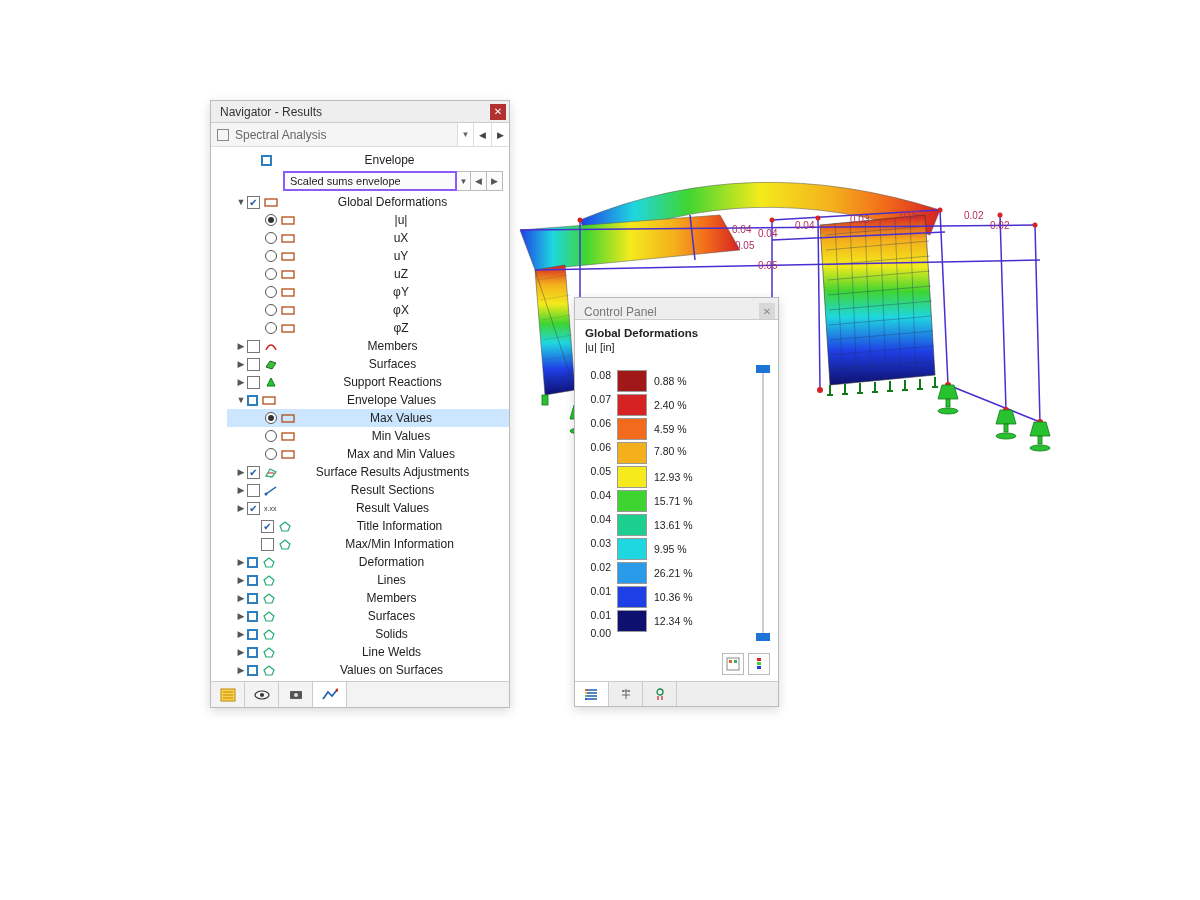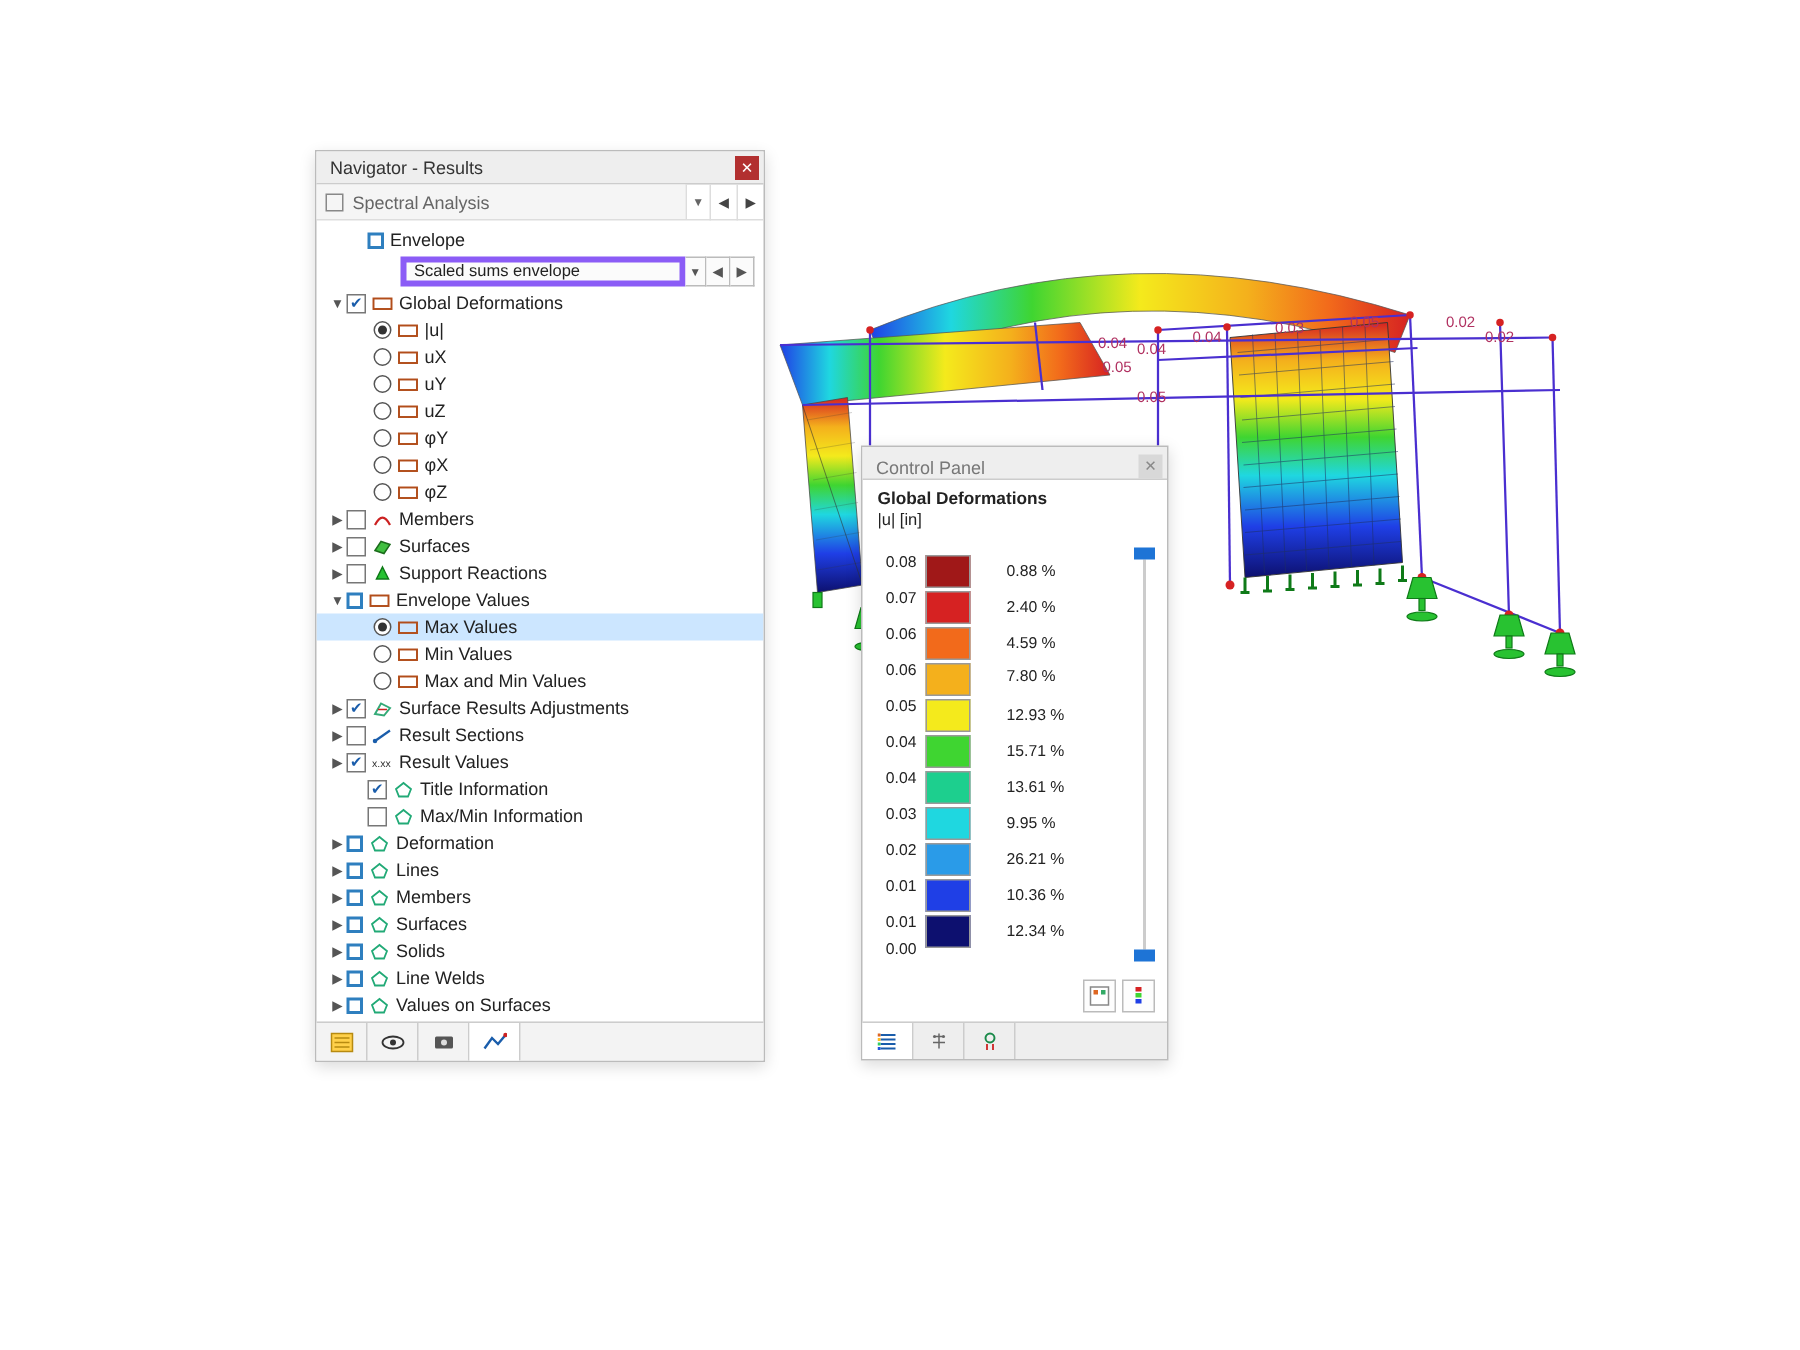"Envelope" .tree { padding: 4px 0 2px 0 -> 4px 0 2px 16px; text-align: none -> center }
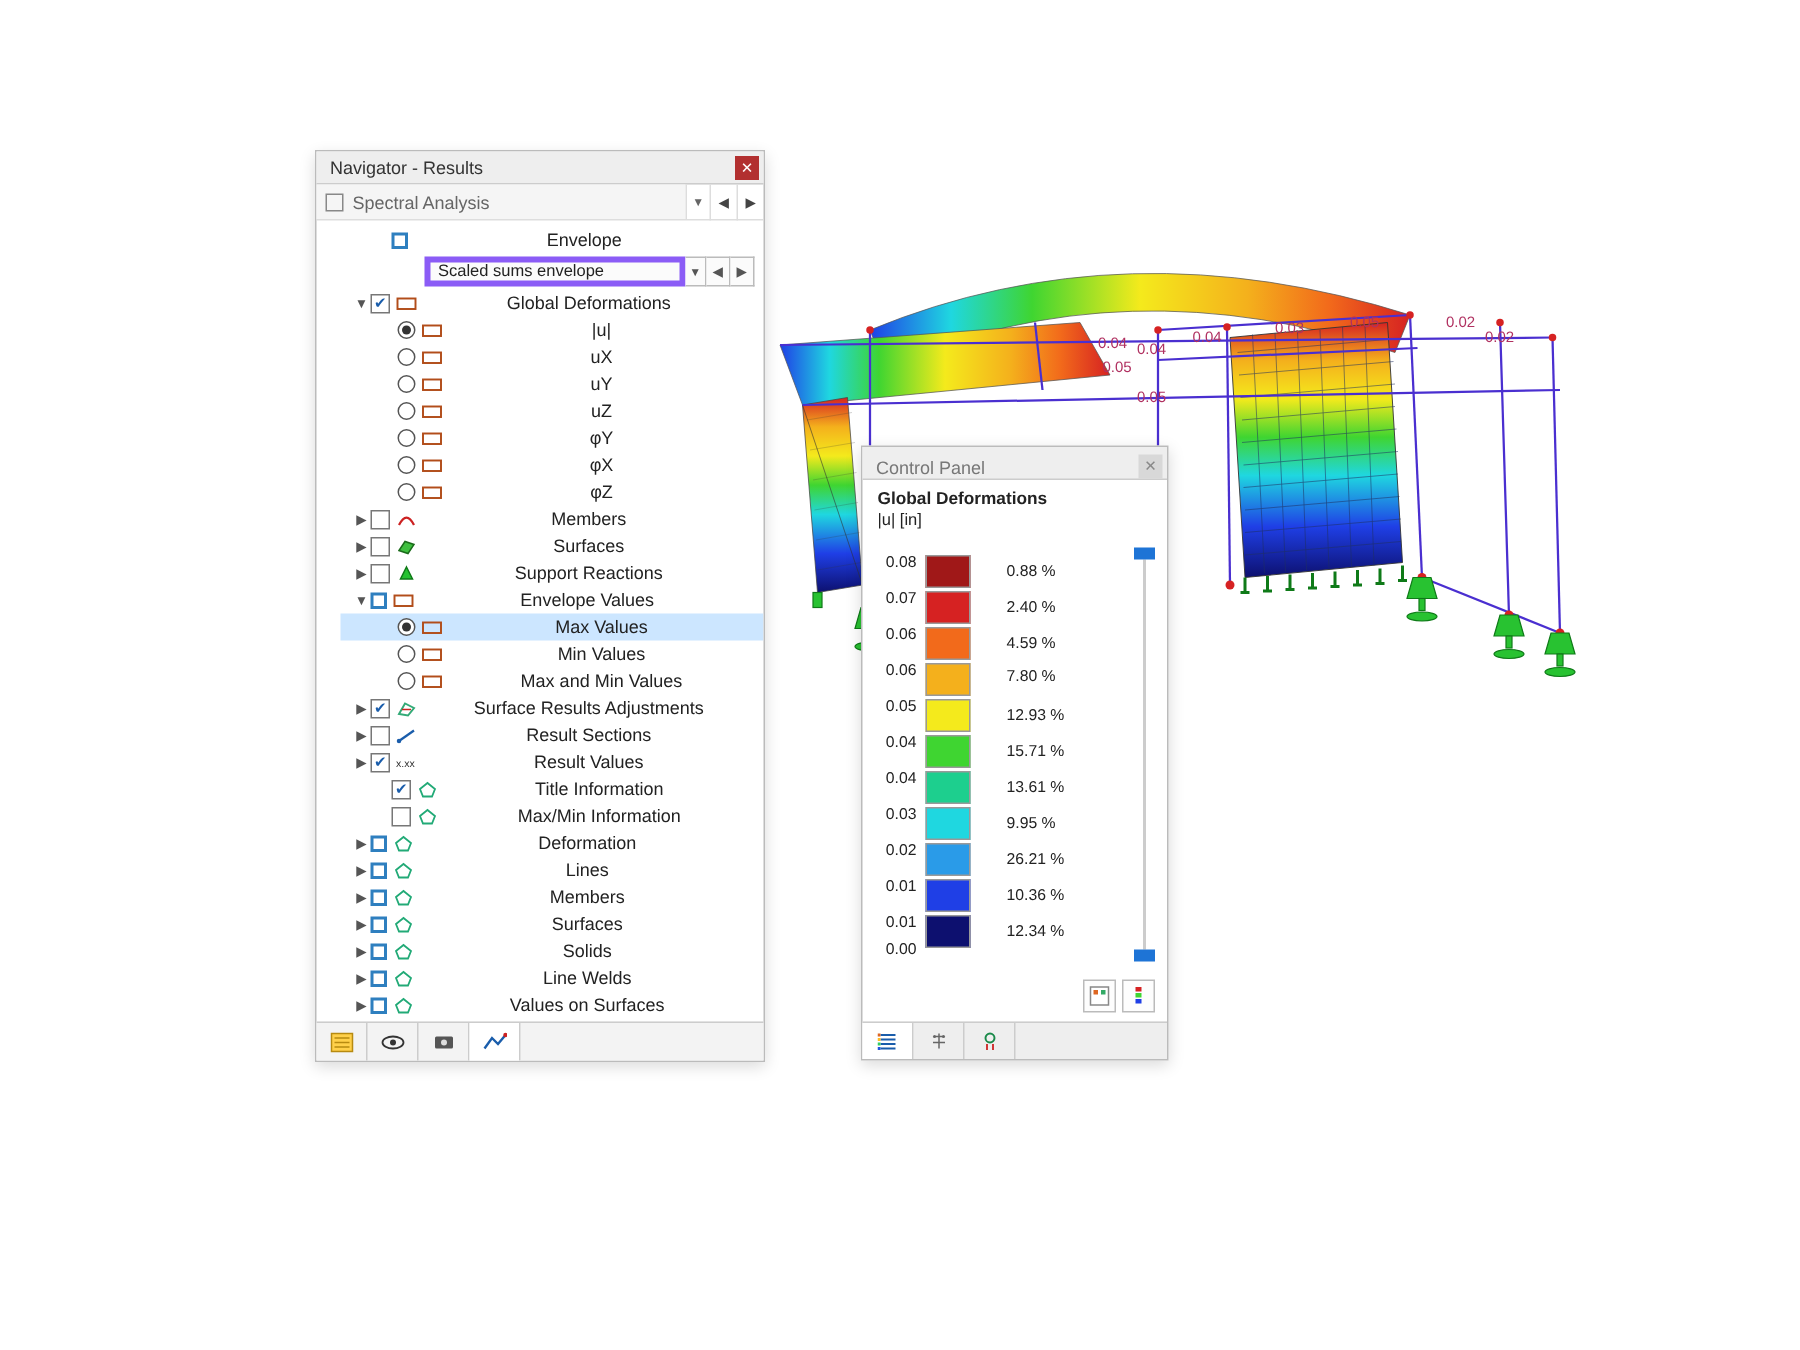"Scaled sums envelope" .subselect .box { border: 4px solid #8b5cf6 -> 2px solid #8b5cf6 }
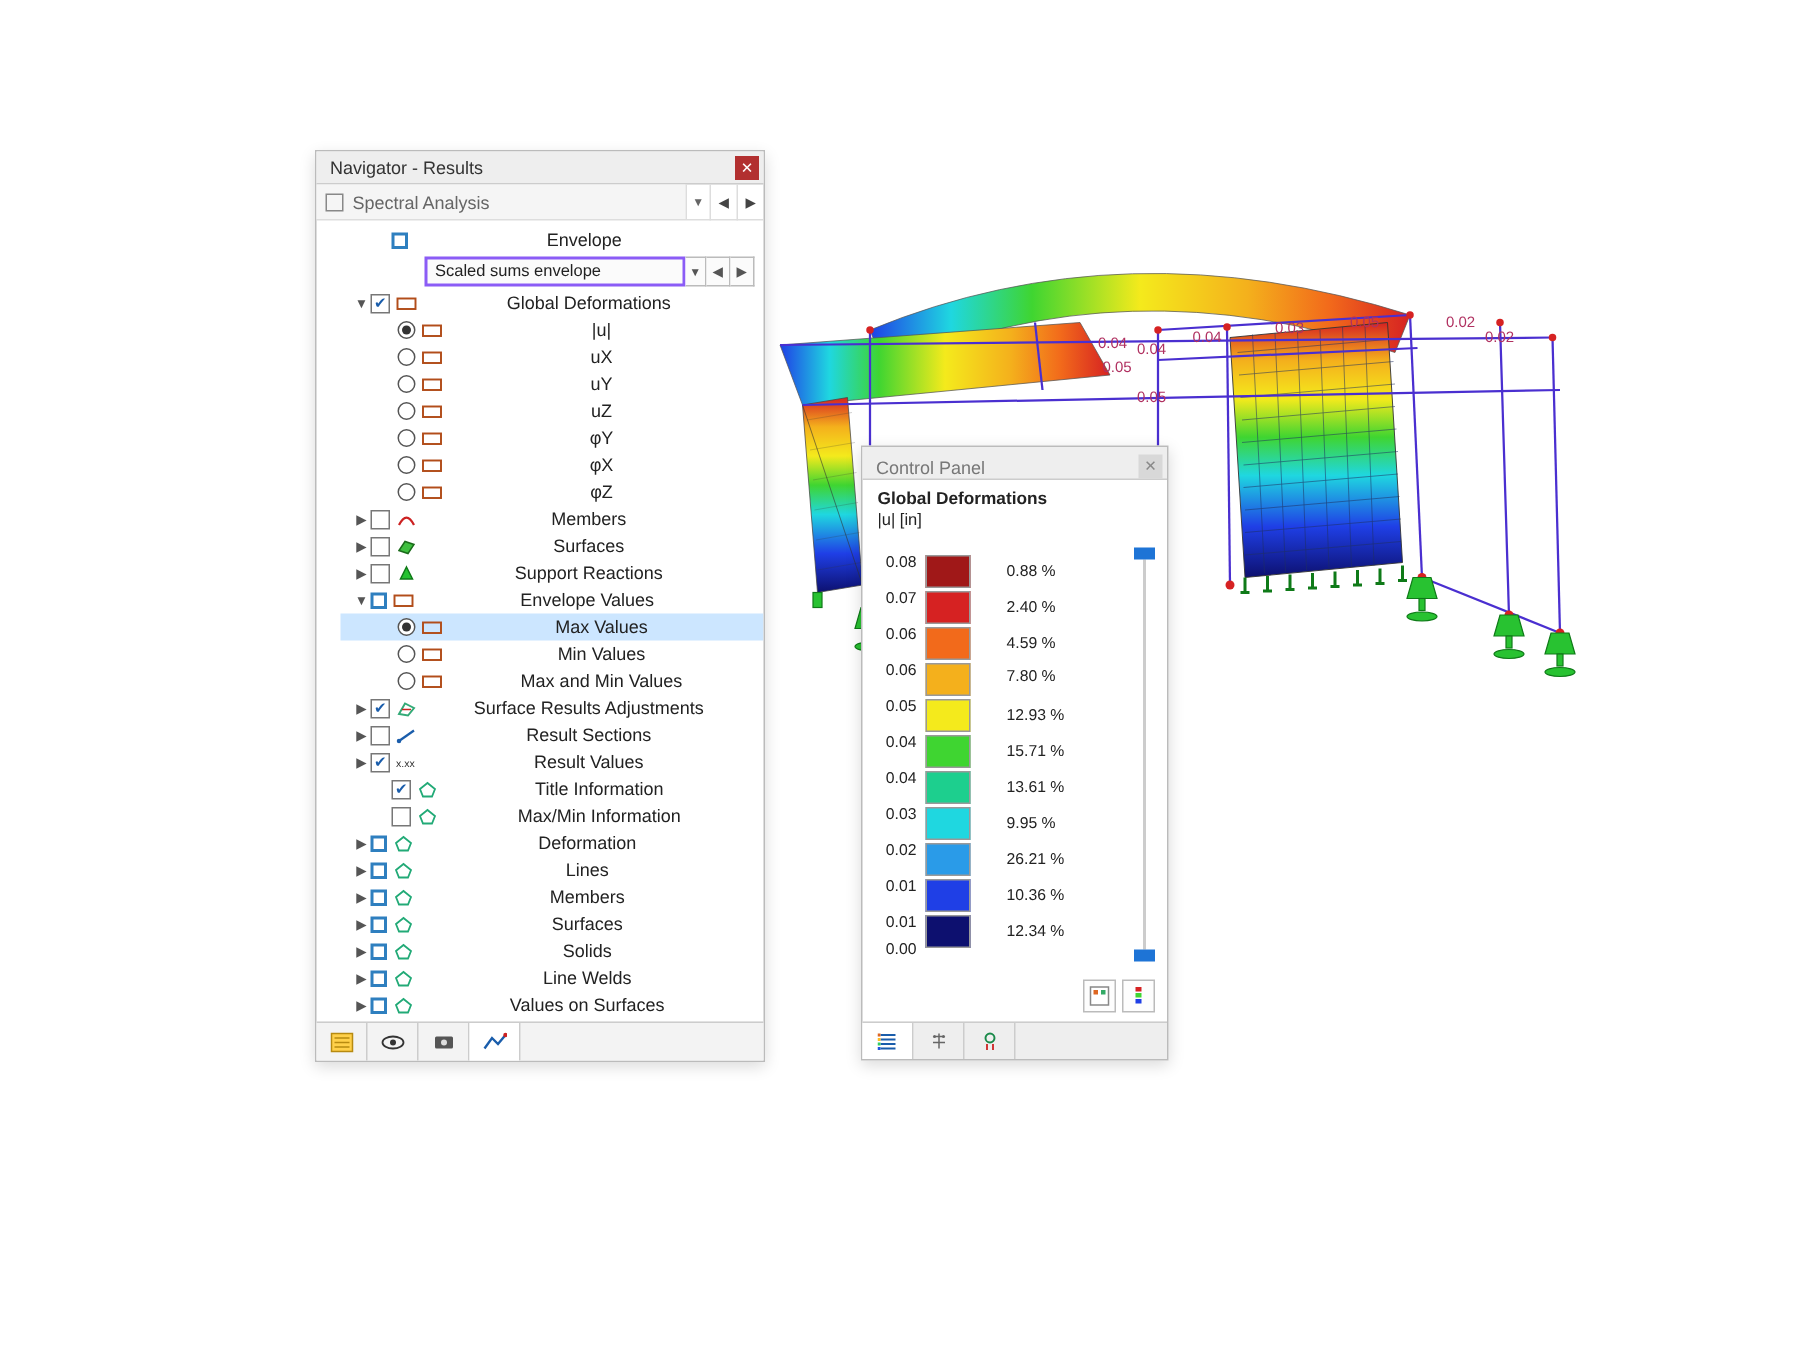"0.88 %" .legend-row .pct { padding-left: 24px -> 7px }
